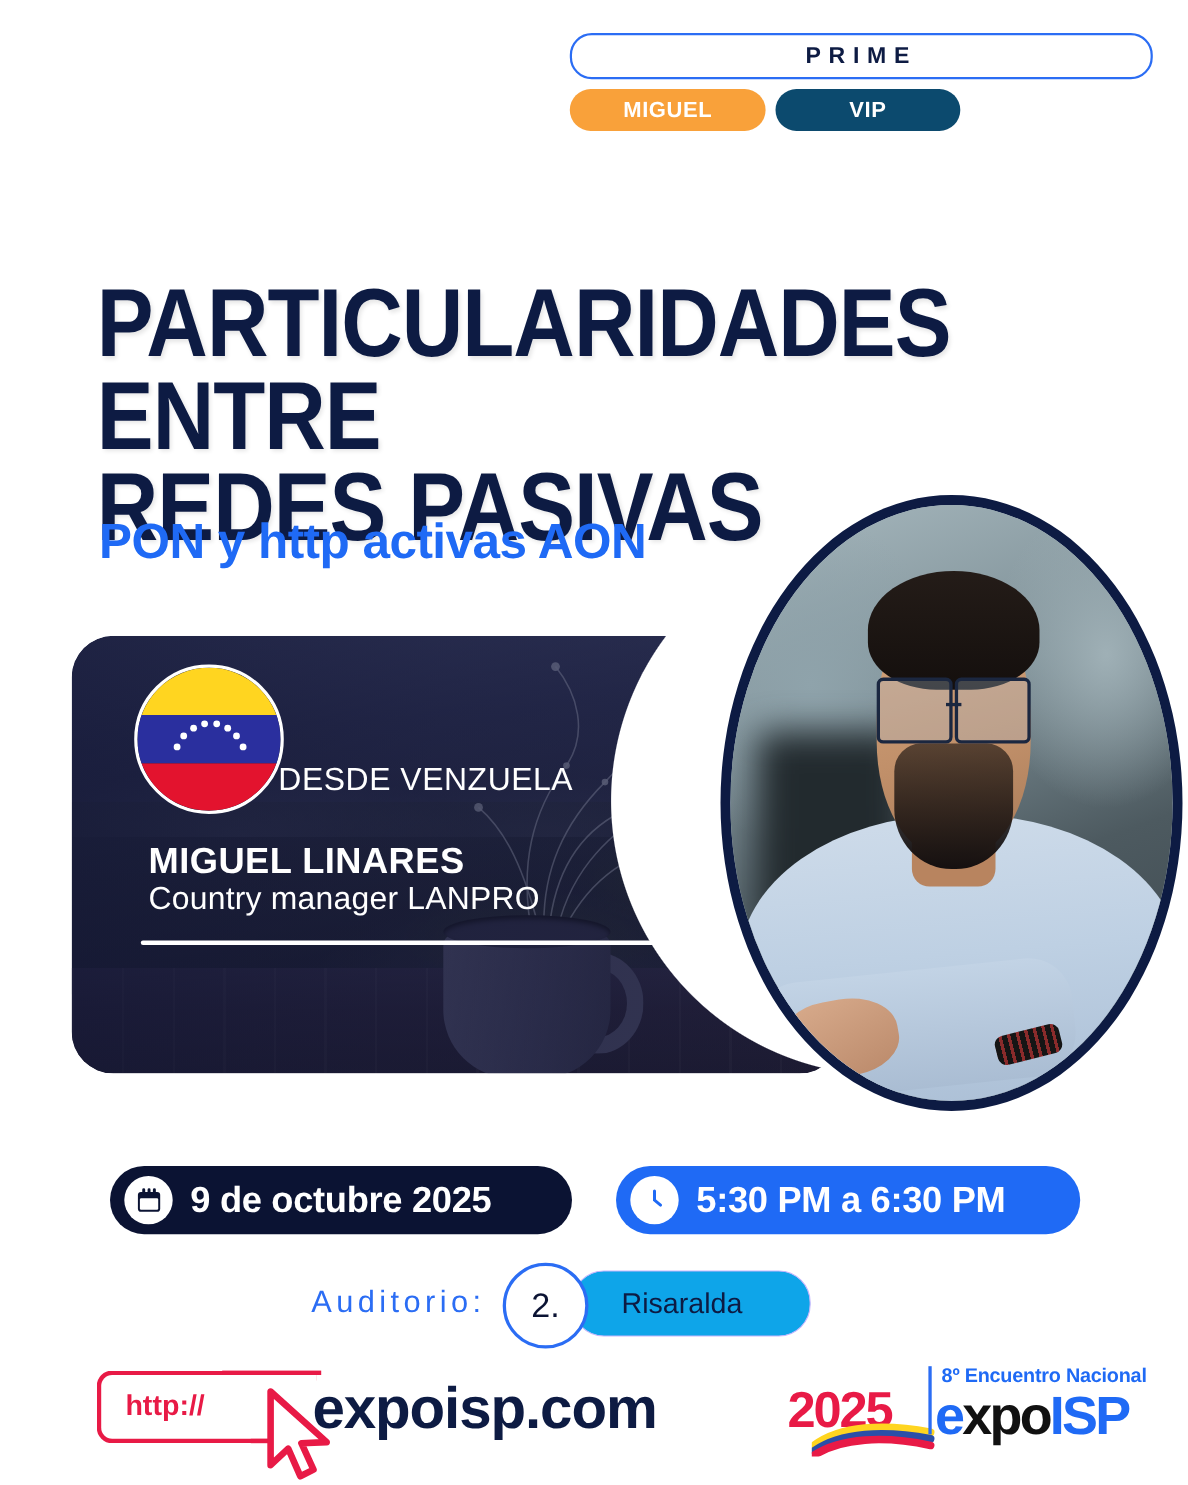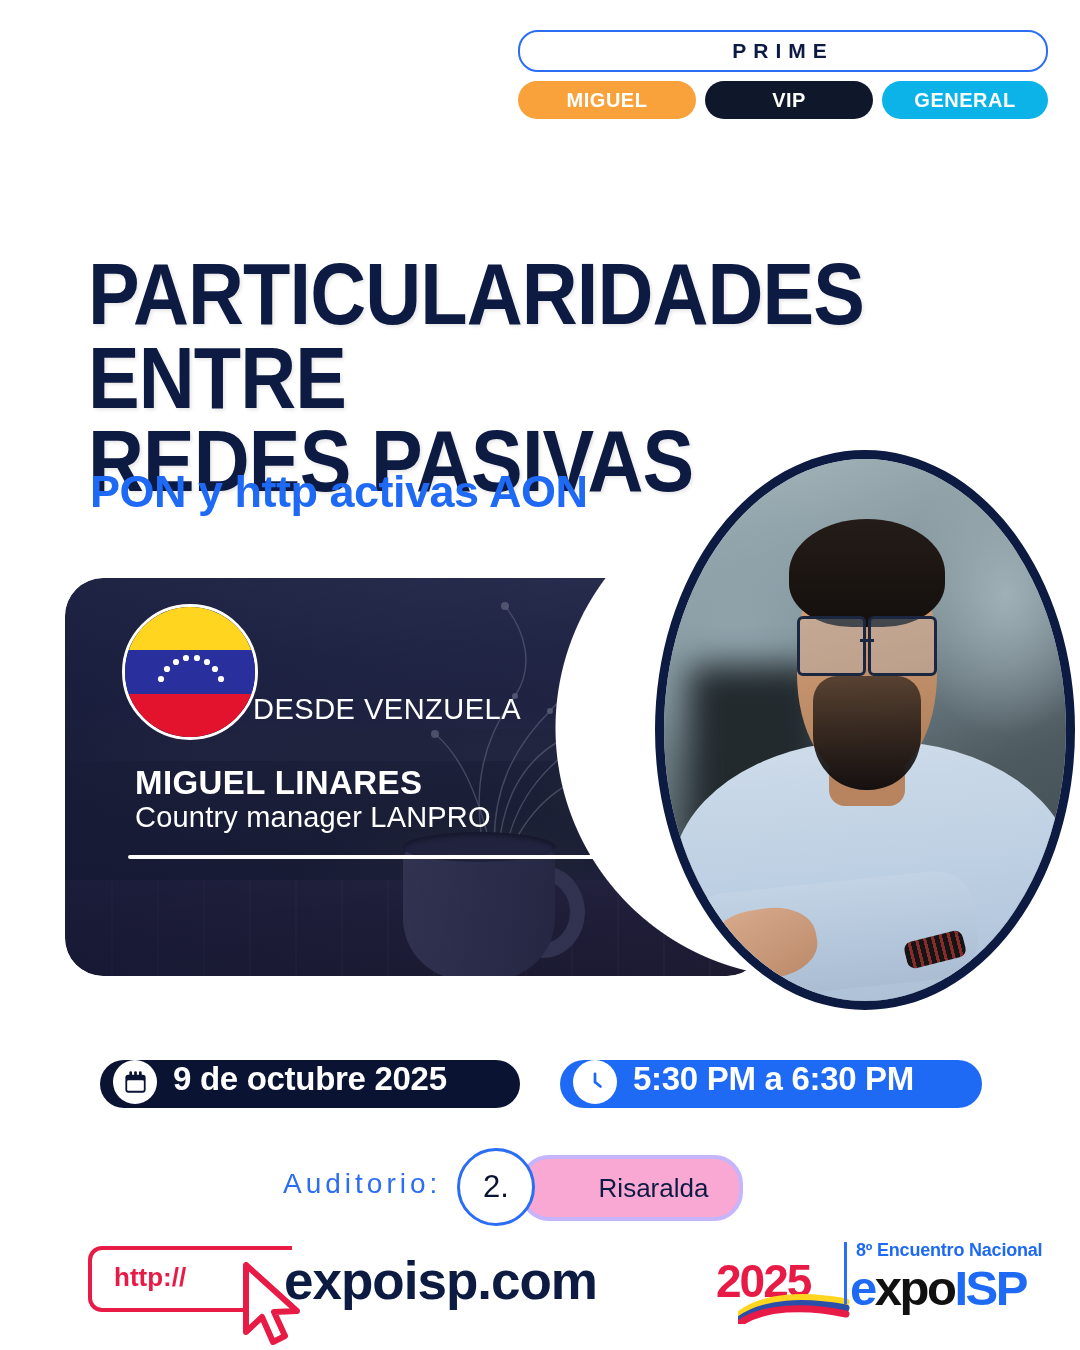"VIP" .tier.vip { background: #0f172a -> #0c4a6e }
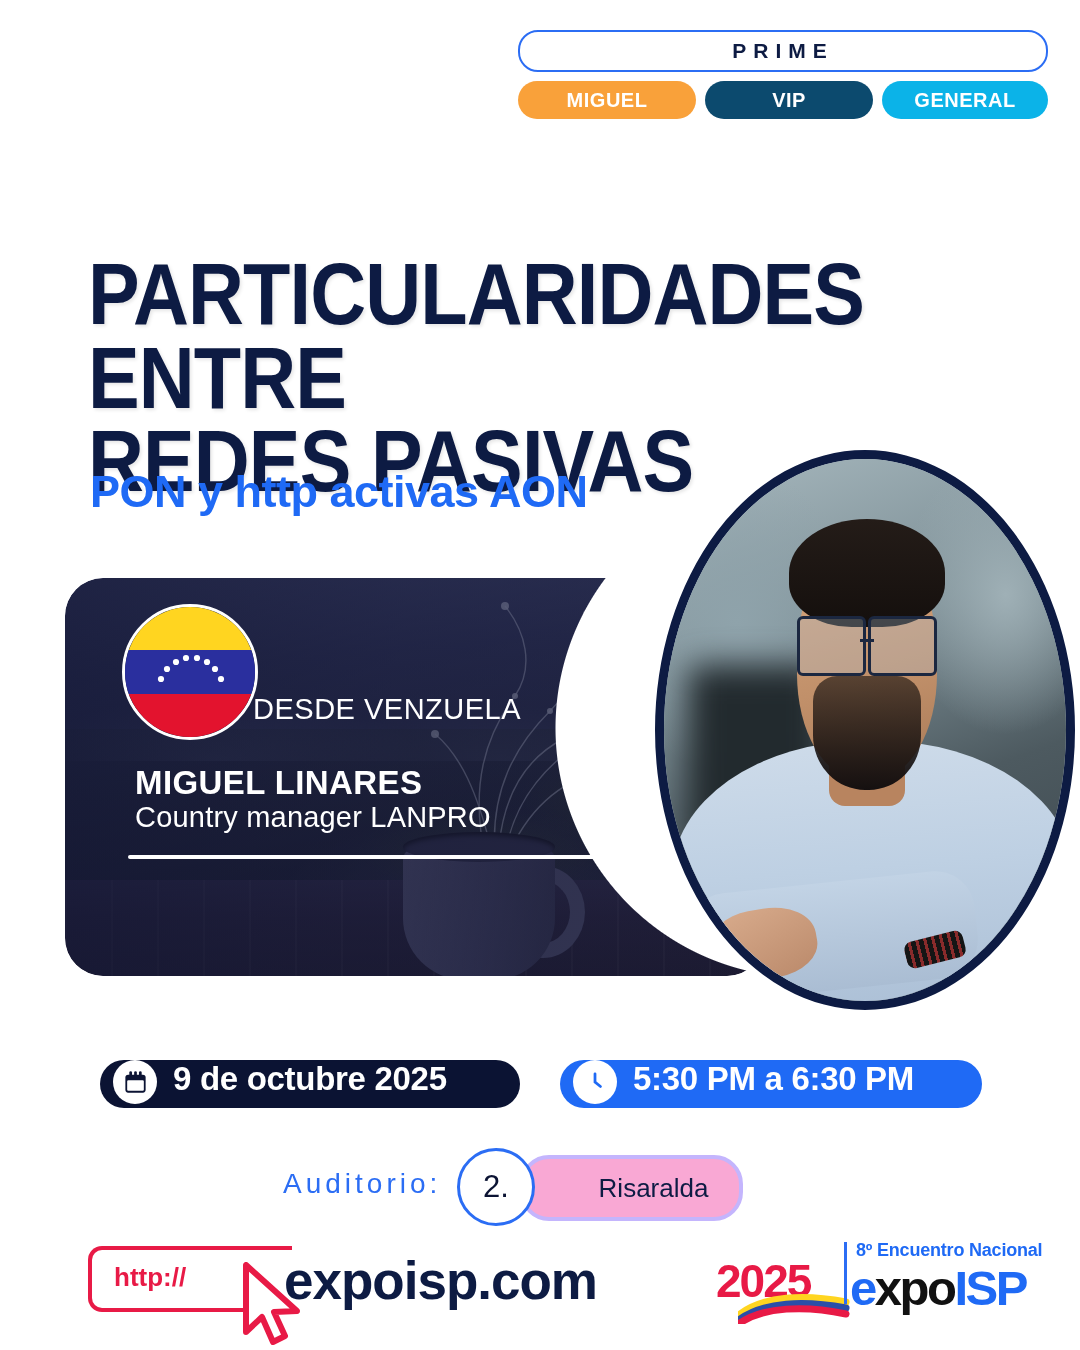"GENERAL" div.tier { html: <div>GENERAL</div> -> none }
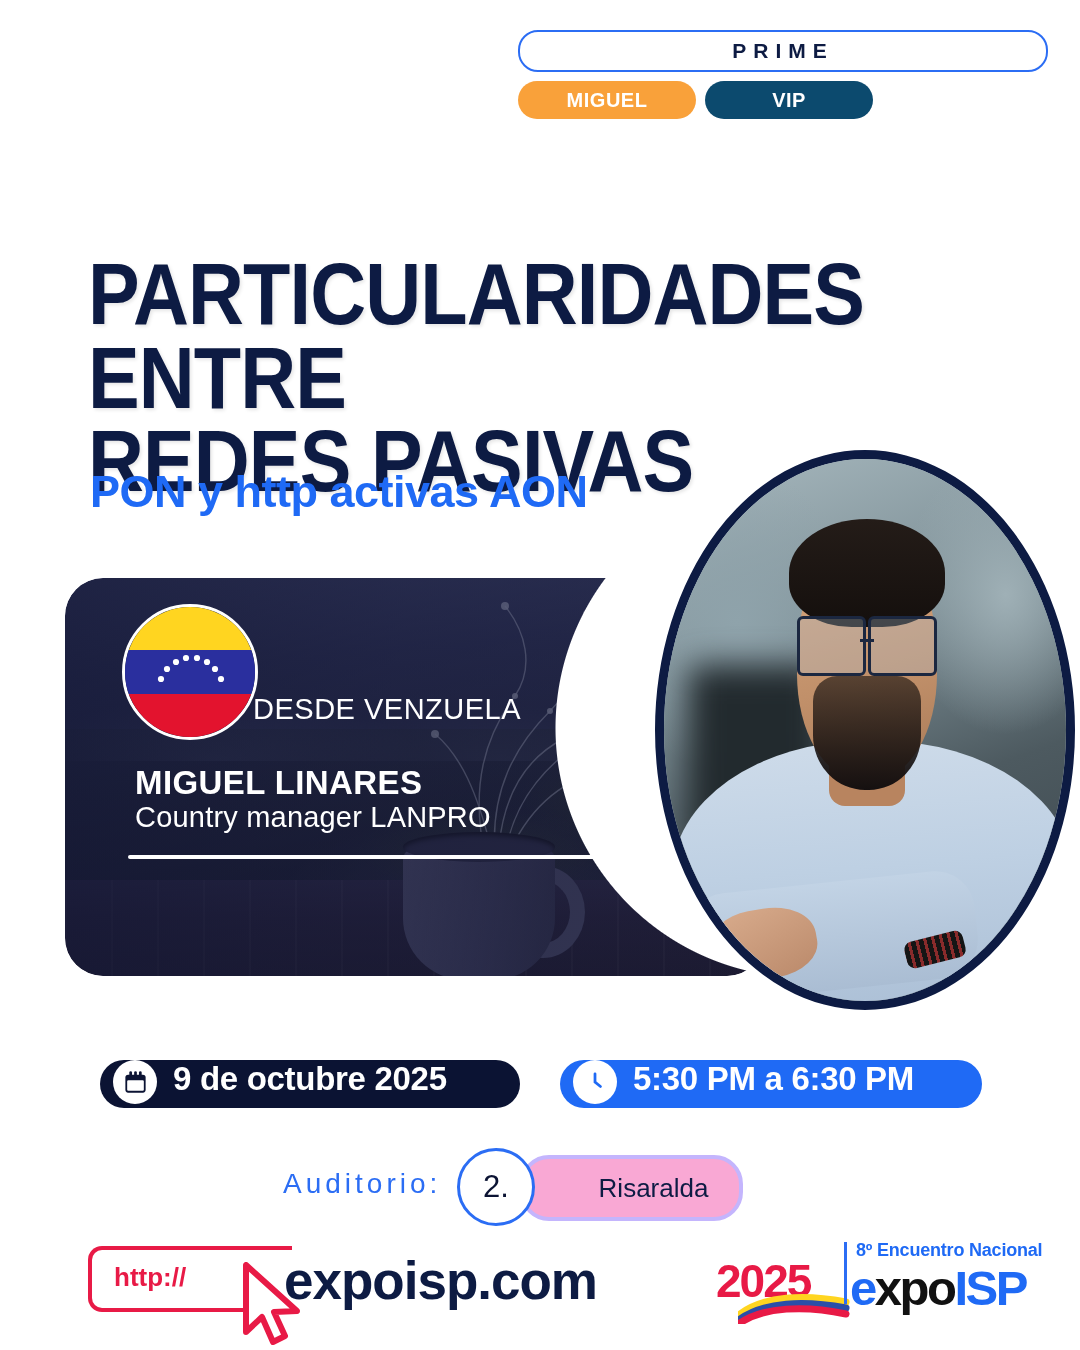"9 de octubre 2025" .pill { align-items: none -> center; height: 48px -> 62px }
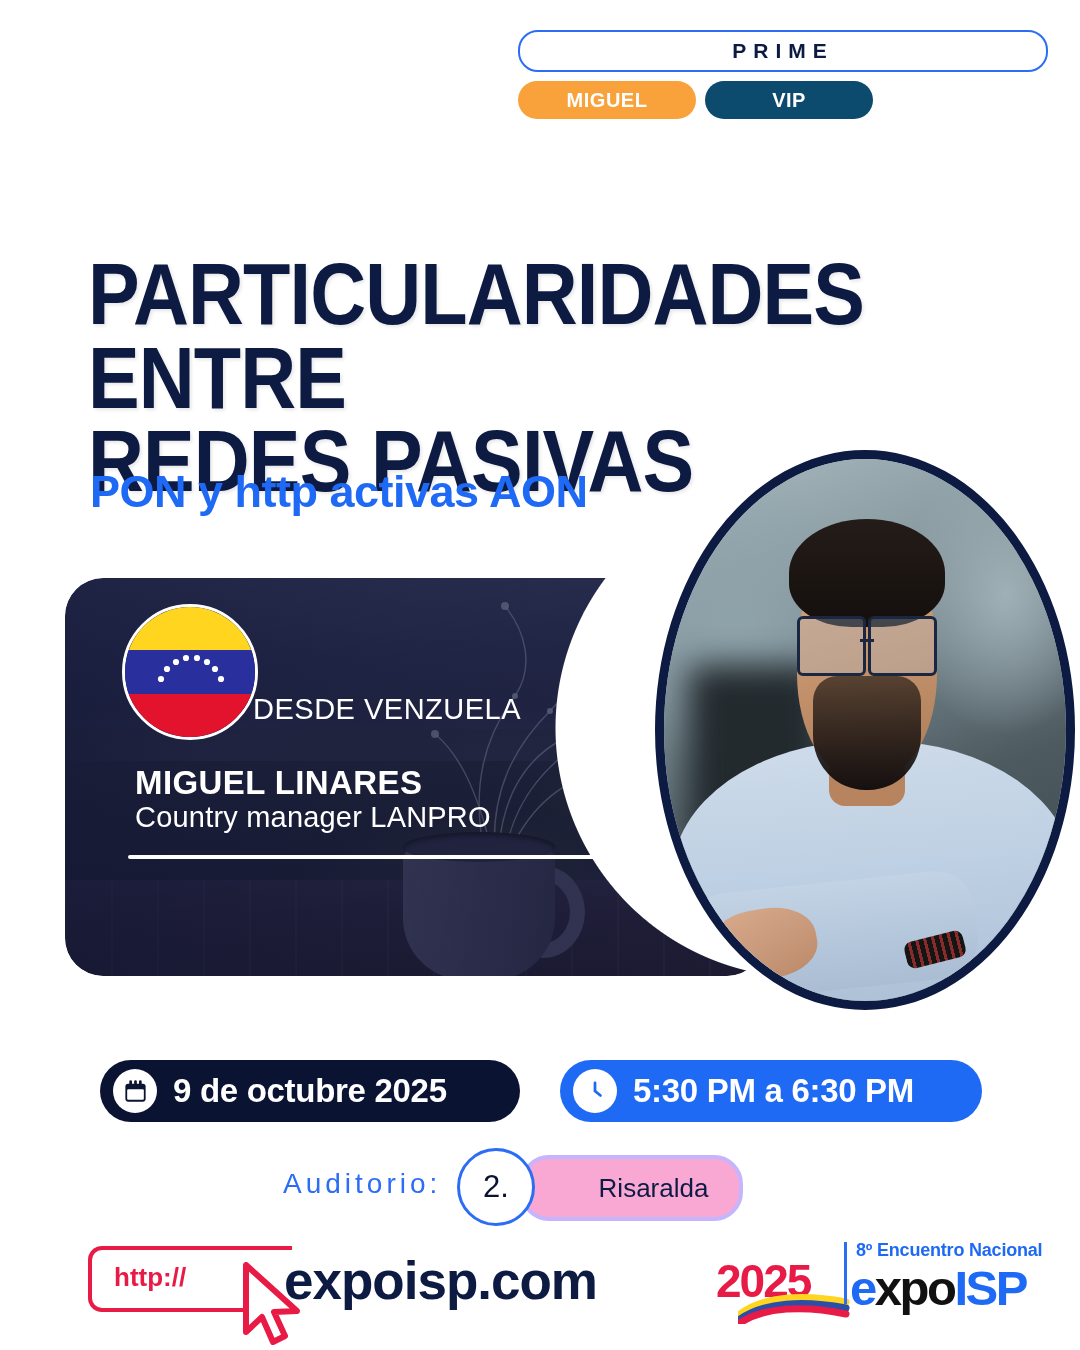"Risaralda" .aud-pill { background: #f9a8d4 -> #0ea5e9; border: 4px solid #c4b5fd -> 1px solid #c4b5fd; justify-content: center -> none }
